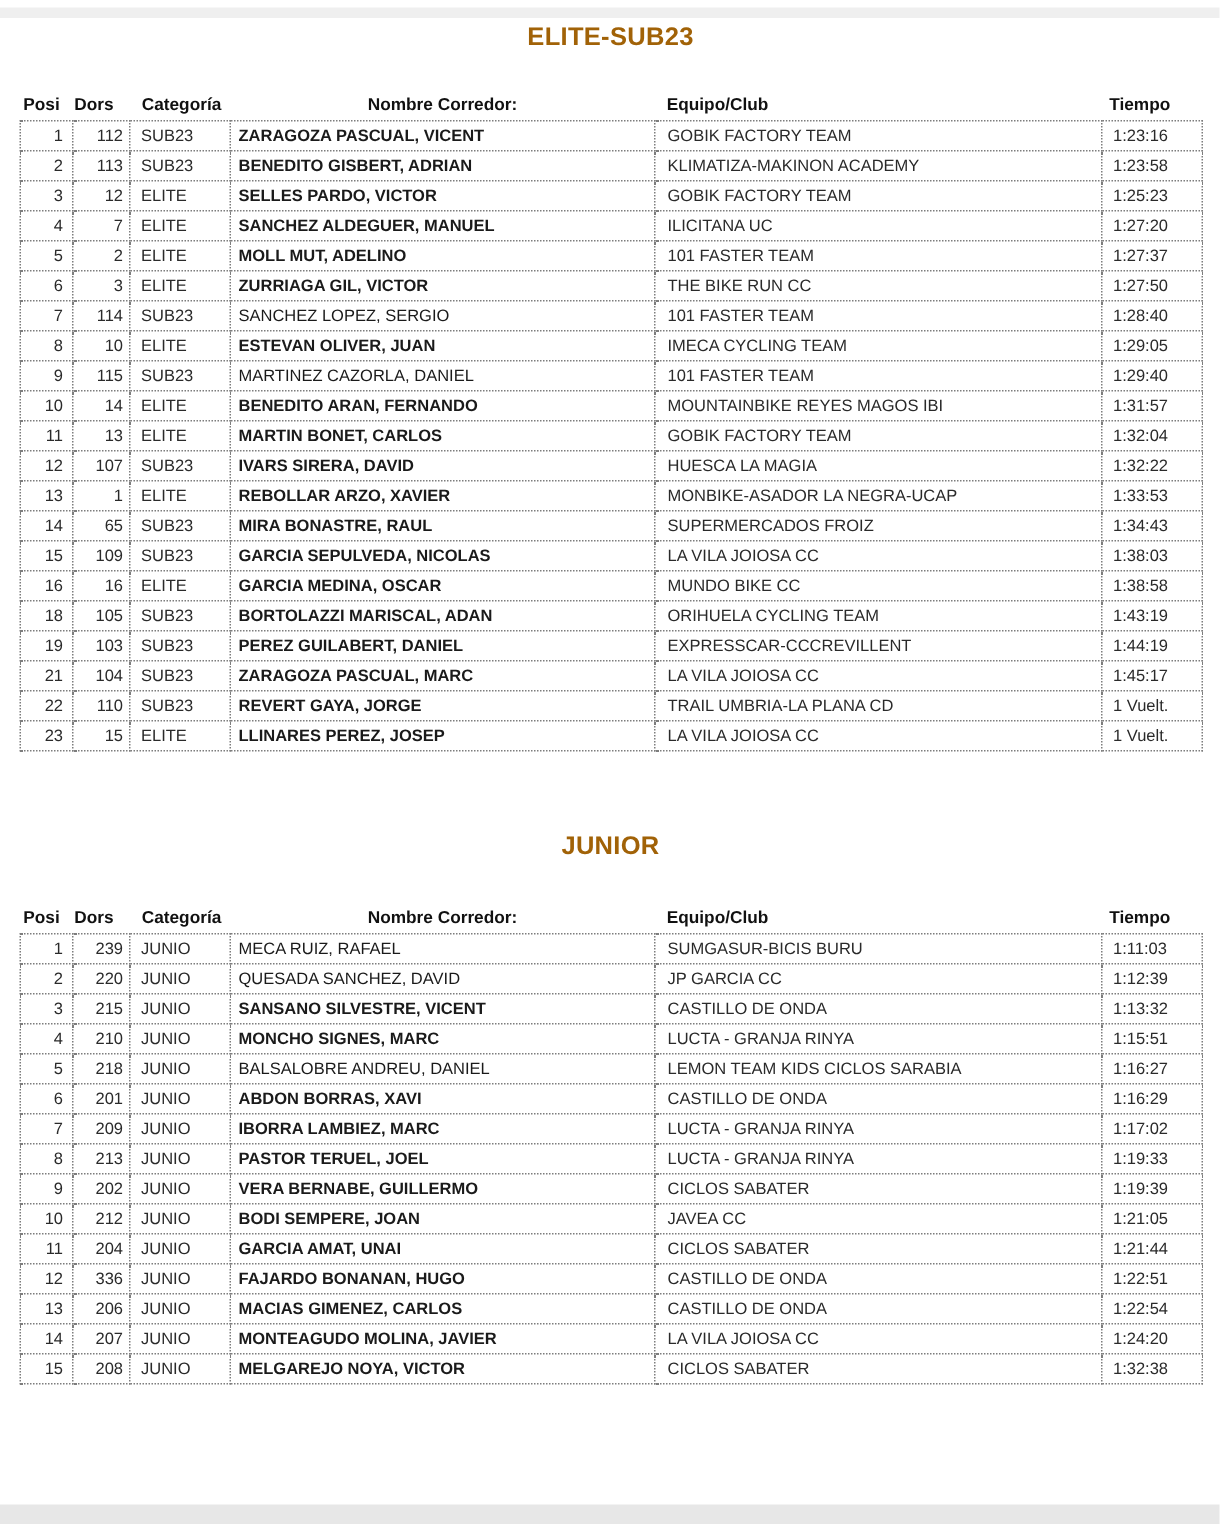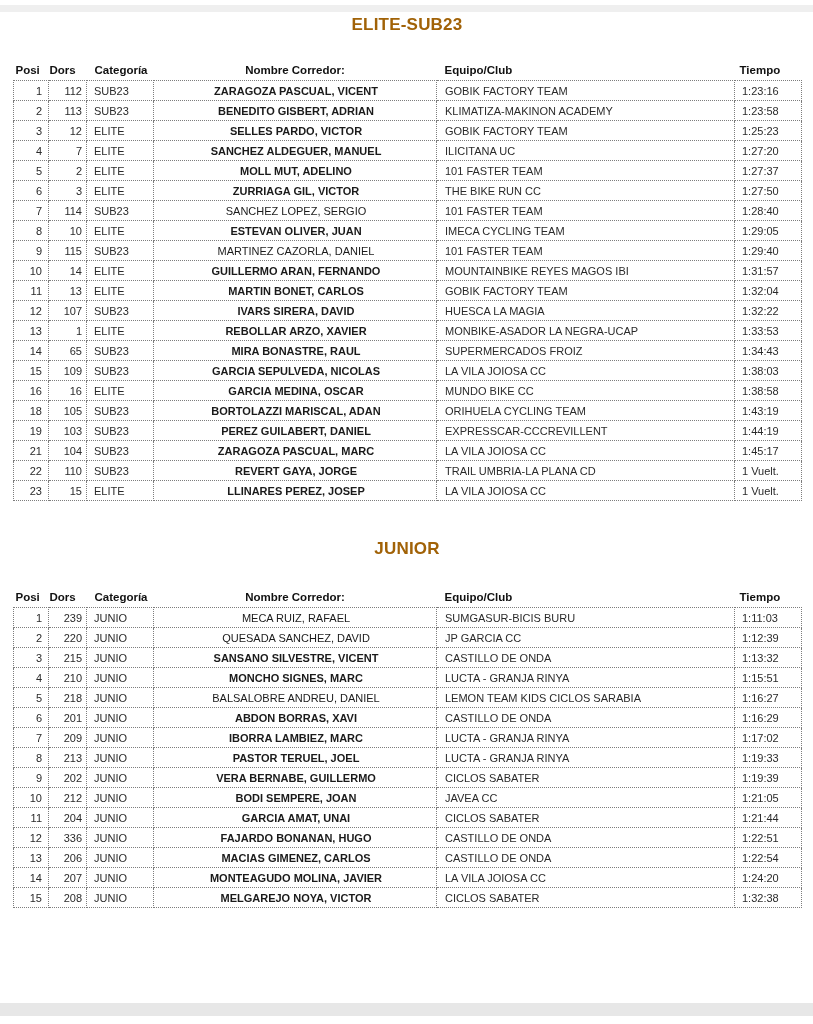"ZARAGOZA PASCUAL, VICENT" td.d-name { text-align: center -> left }
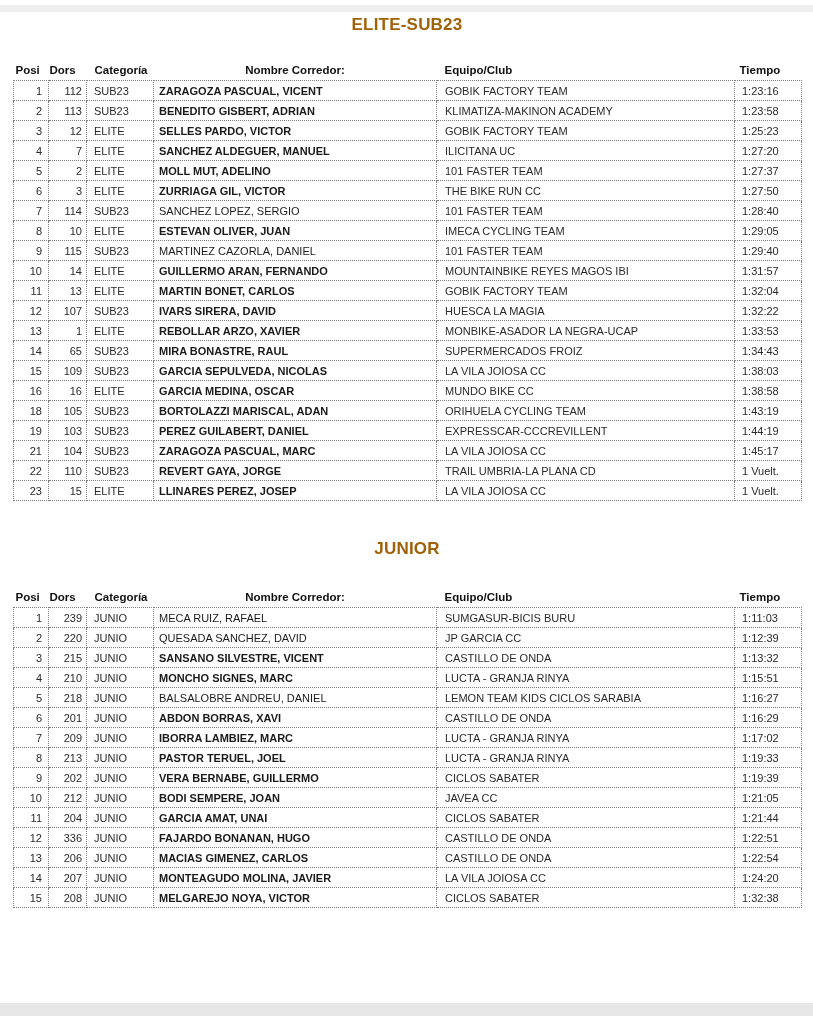"GUILLERMO ARAN, FERNANDO" td.d-name { text: GUILLERMO -> BENEDITO }
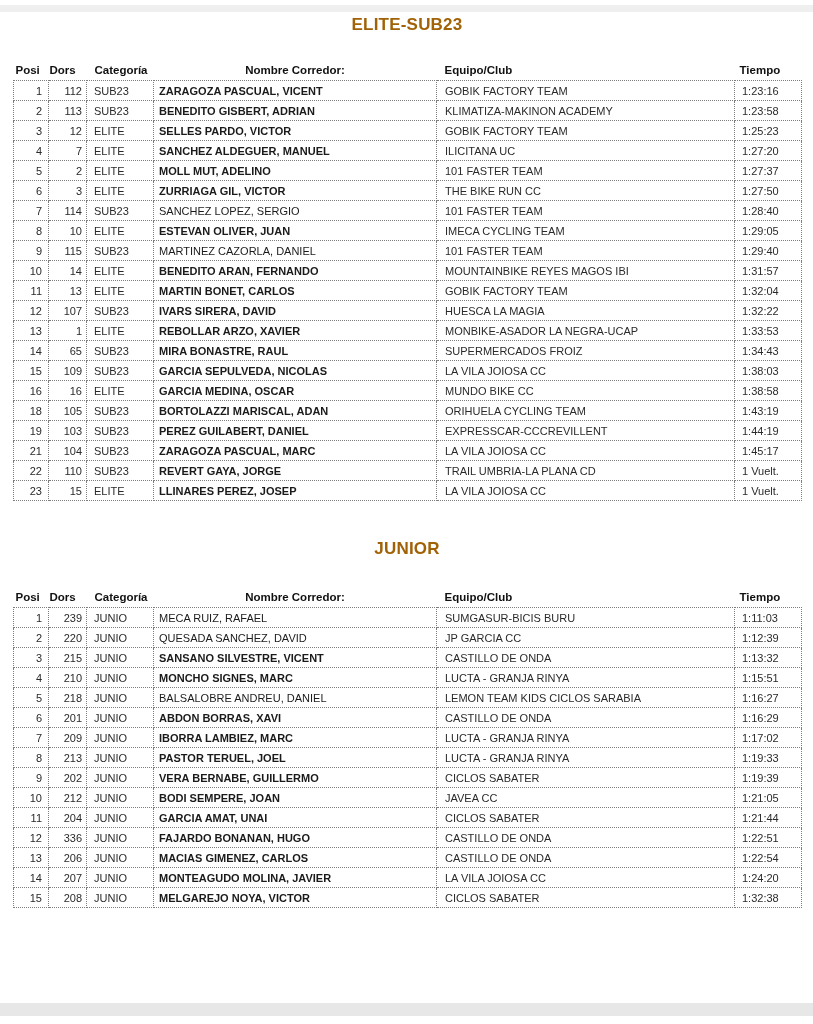"JUNIOR" .title-junior { margin-top: 38px -> 53px }
